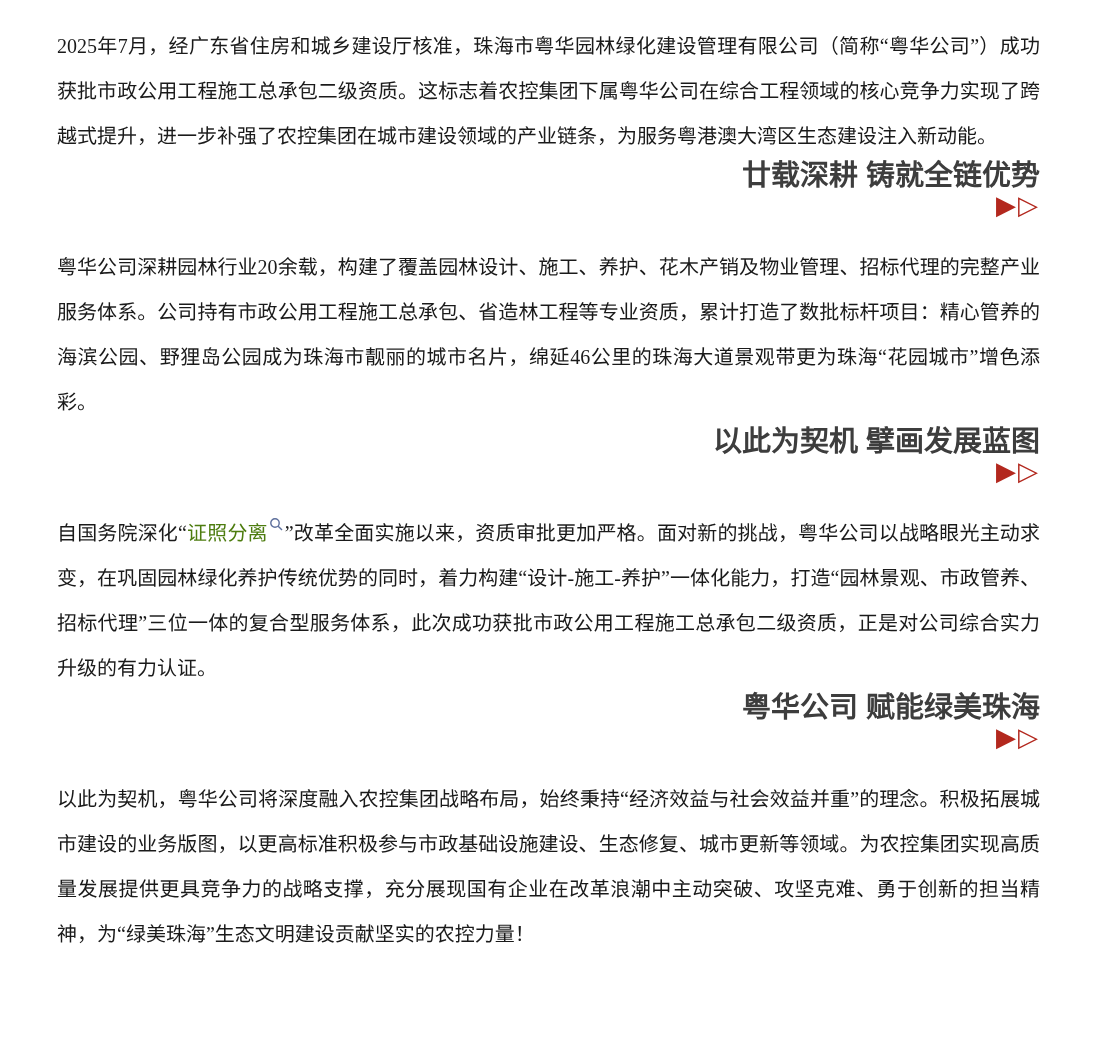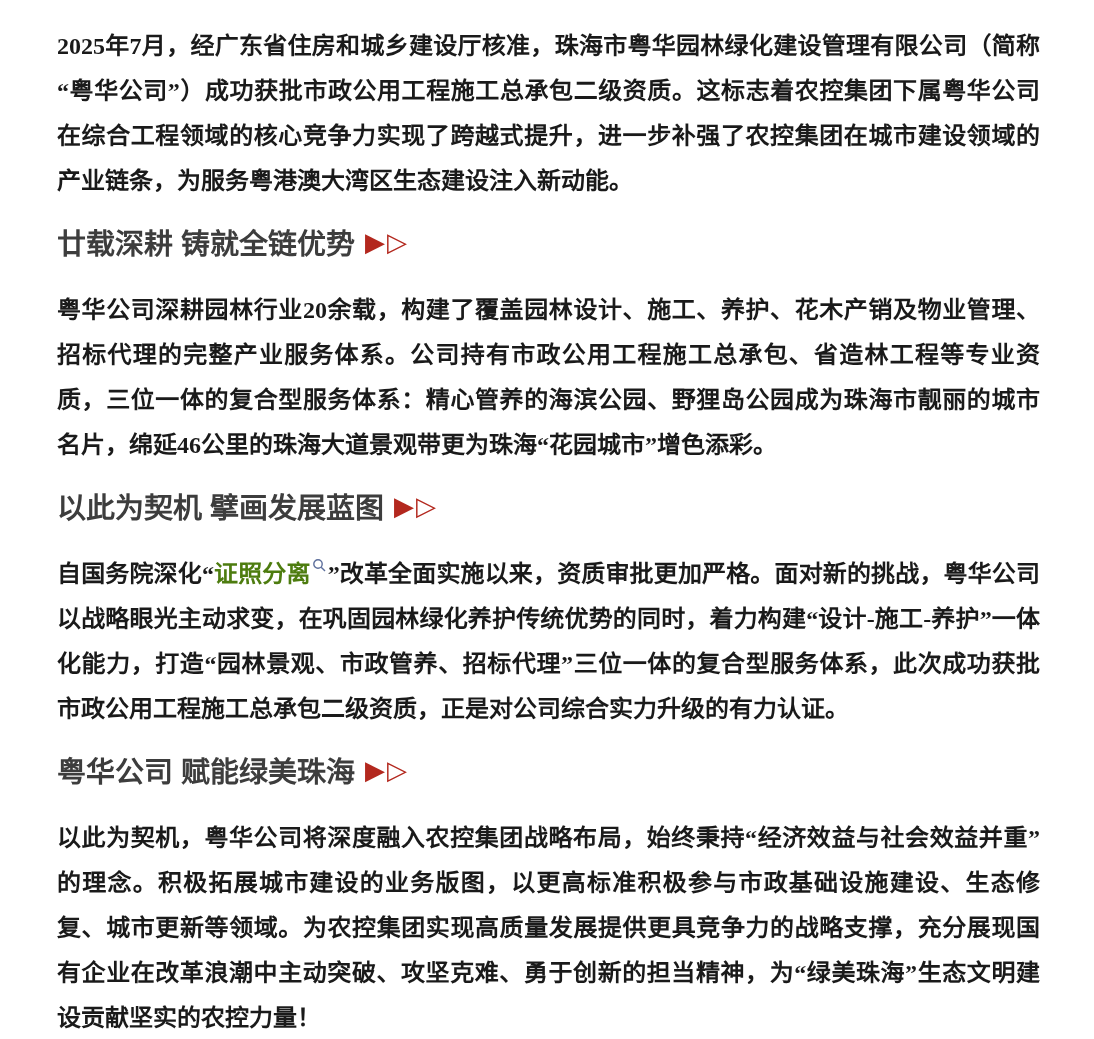"2025年7月，经广东省住房和城乡建设厅核准，珠海市粤华园林绿化建设管理有限公司" p.body-para { font-size: 24px -> 20px; font-weight: bold -> none }
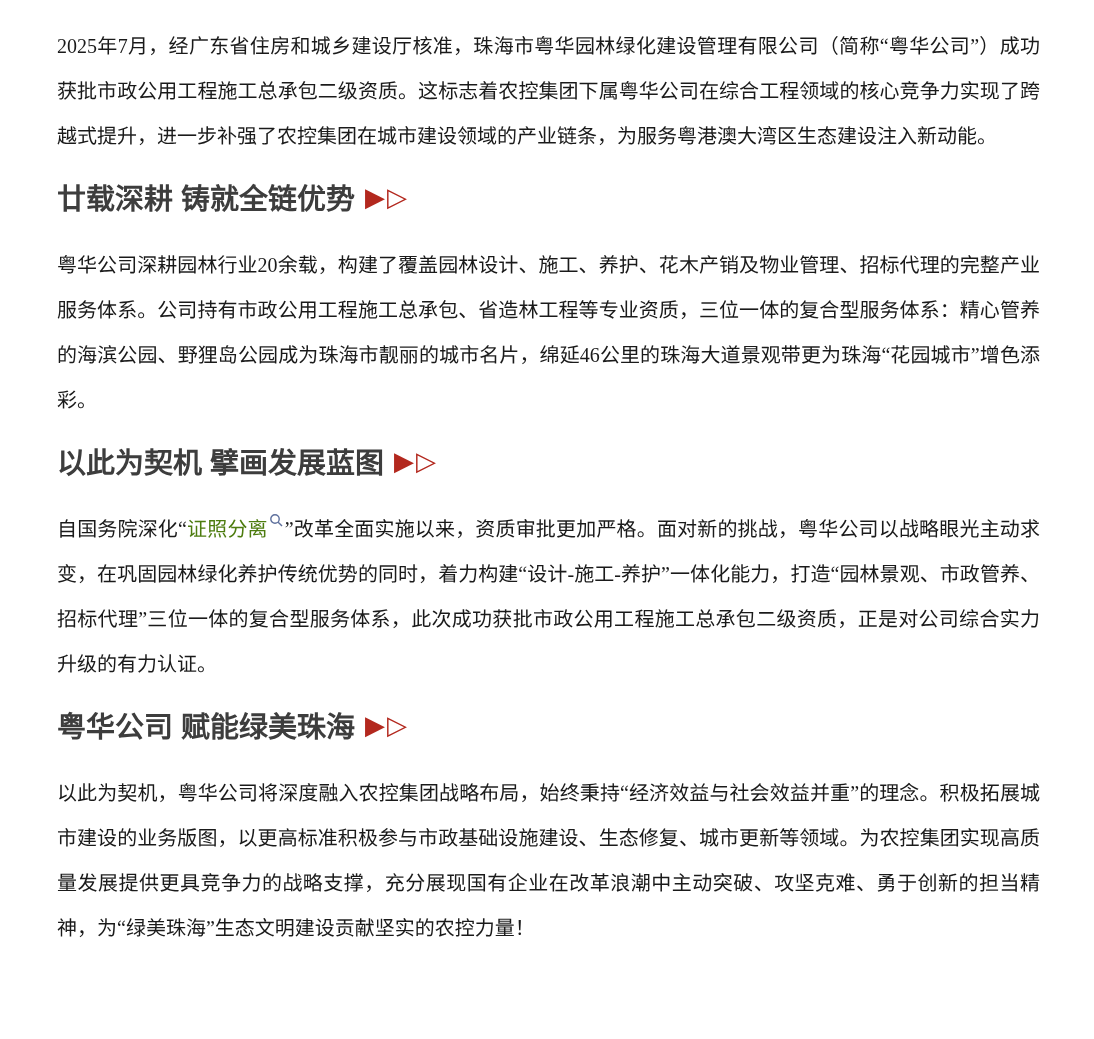"廿载深耕 铸就全链优势" h2.section-heading { align-items: flex-start -> flex-end; flex-direction: none -> column; margin: 24px 0 28px 0 -> 0 0 28px 0 }
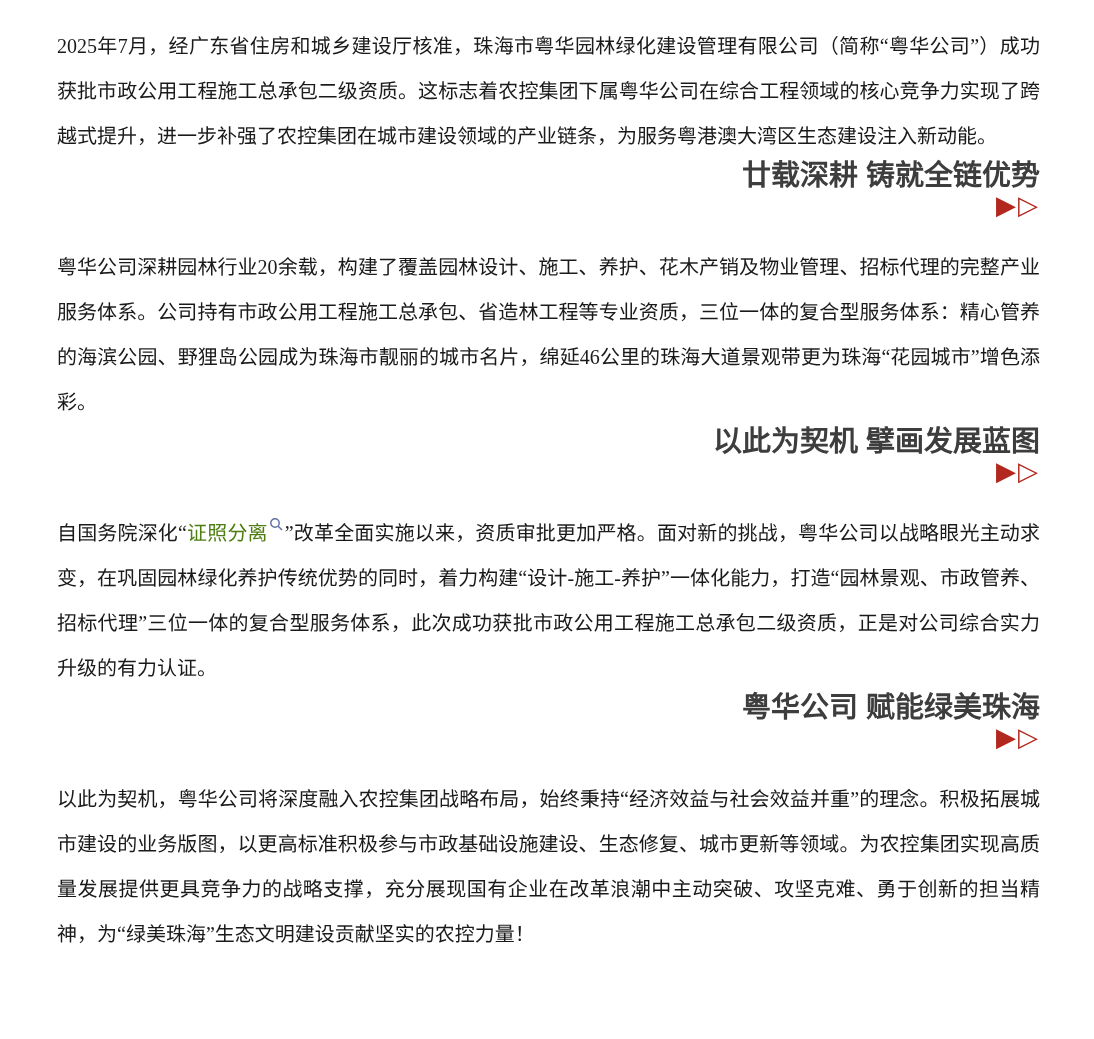"粤华公司深耕园林行业20余载，构建了覆盖园林设计、施工、养护、花木产销及物业管理" p.body-para { text: 三位一体的复合型服务体系 -> 累计打造了数批标杆项目 }
